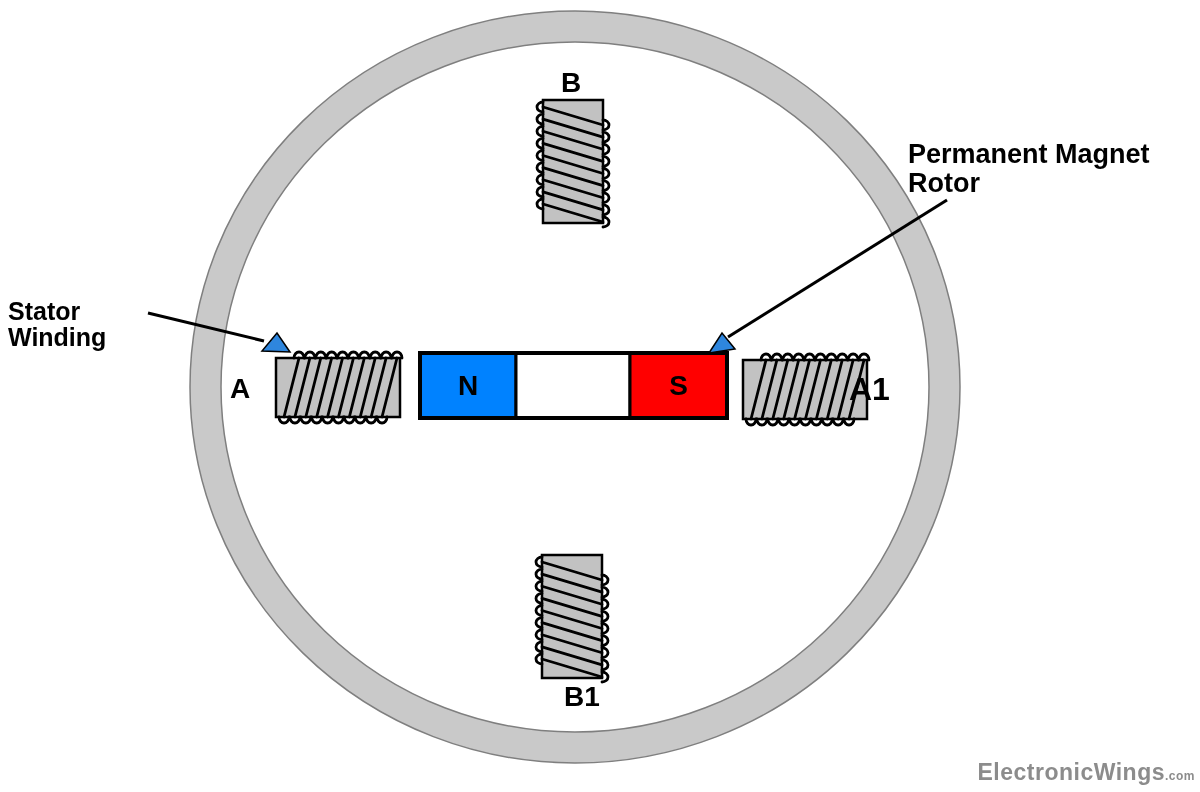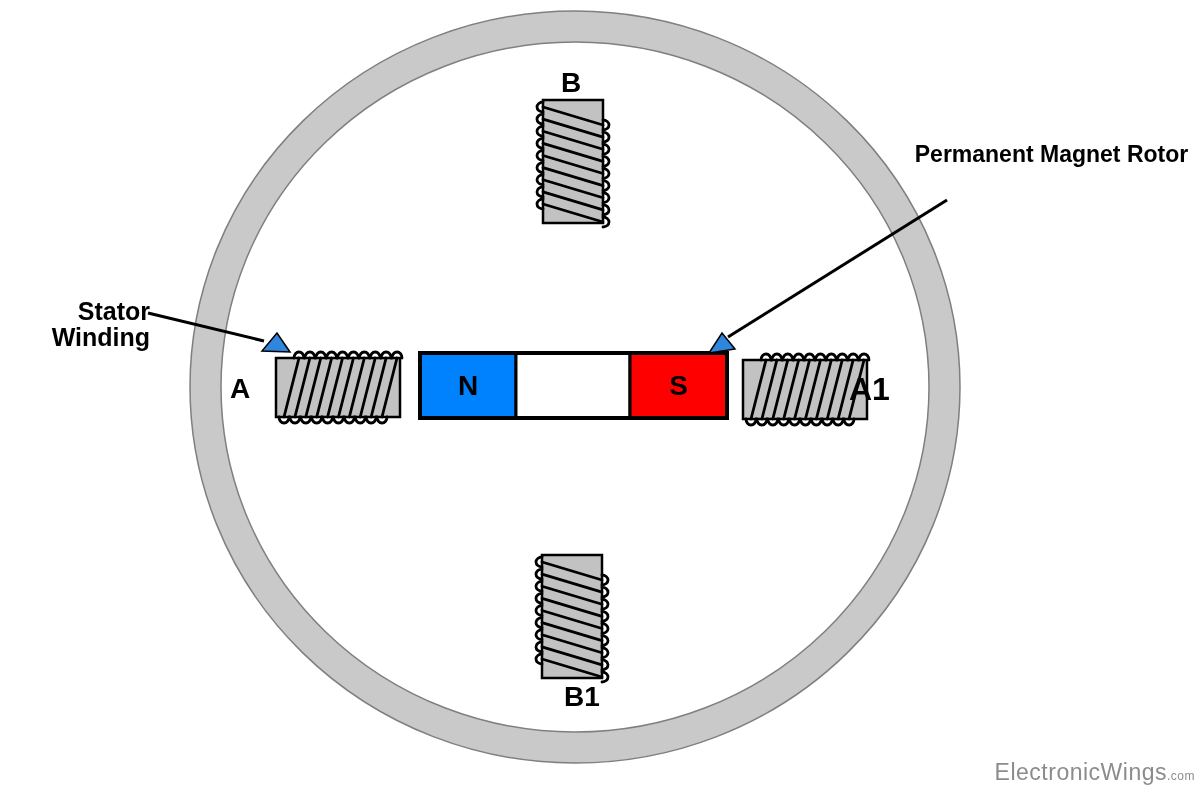"Permanent Magnet Rotor" #lbl-pmr { font-size: 23px -> 27px; text-align: center -> none }
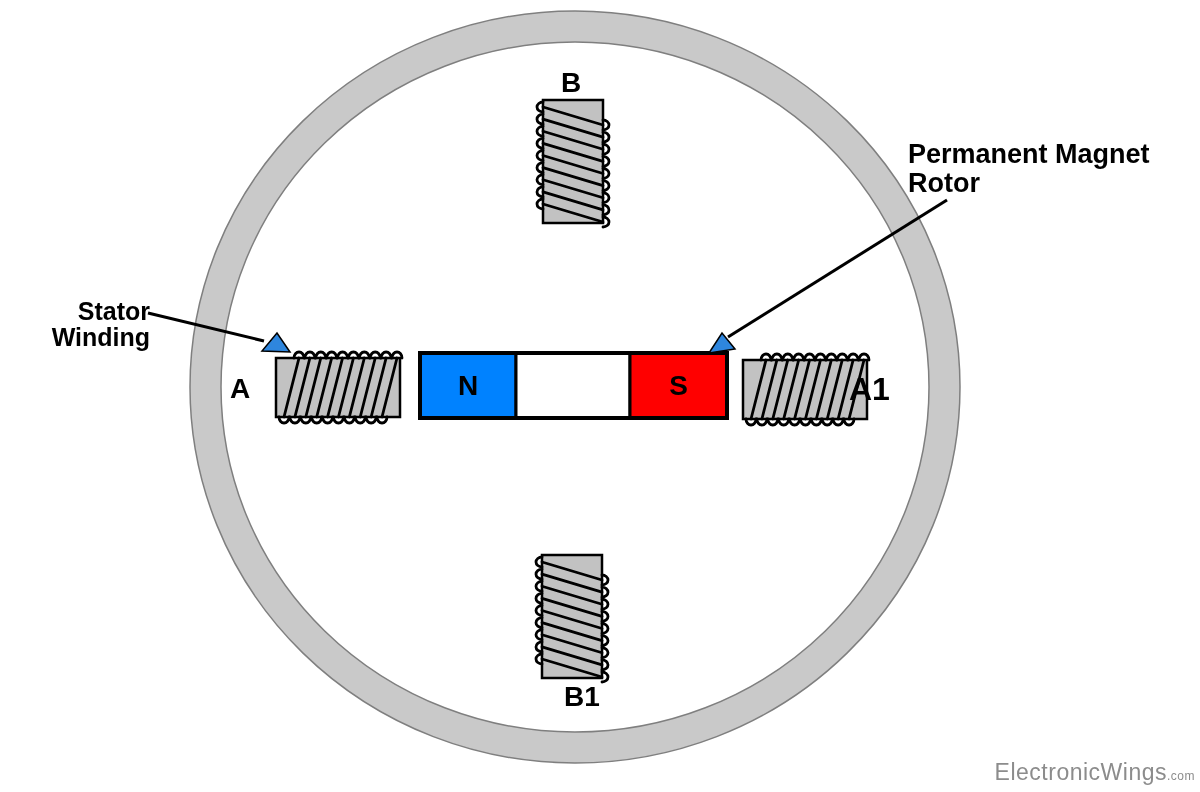"Stator Winding" #lbl-stator { text-align: right -> left }
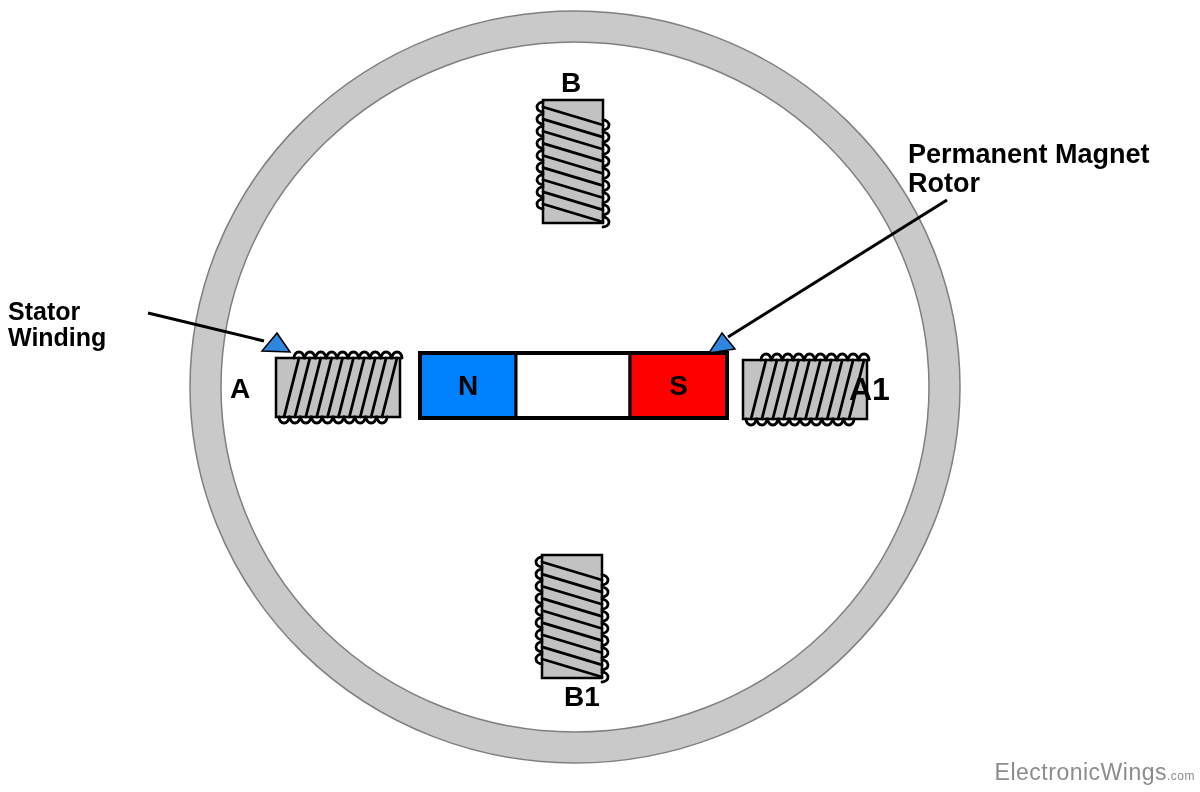"ElectronicWings.com" #watermark { font-weight: normal -> bold }
